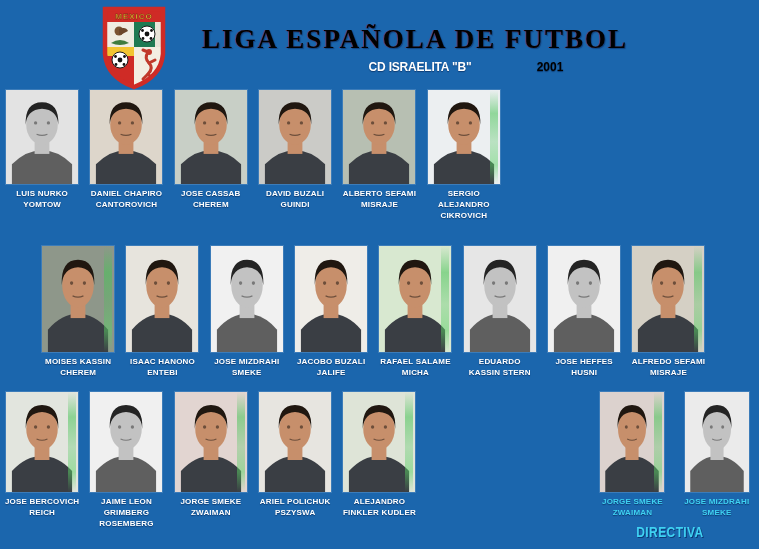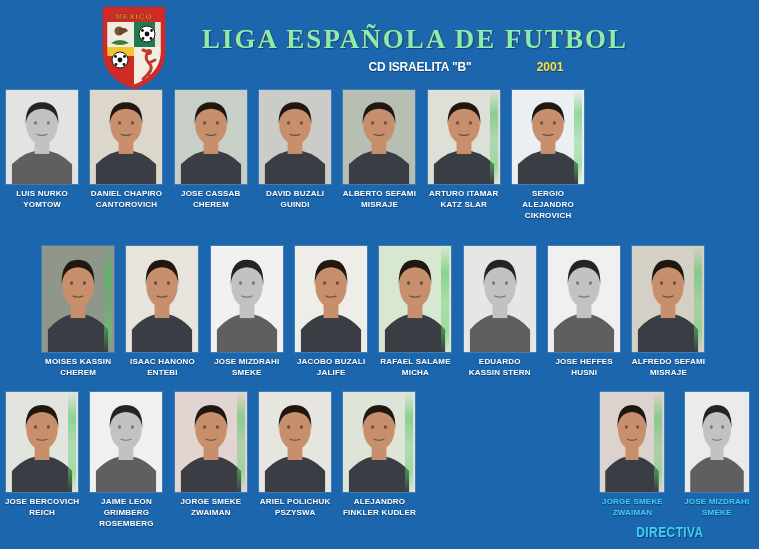"LIGA ESPAÑOLA DE FUTBOL" .title { color: #86efac -> #000000 }
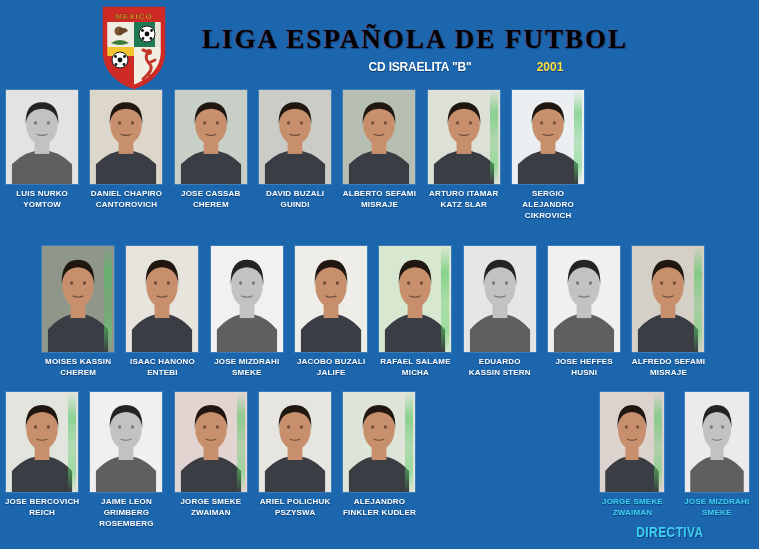"2001" .year { color: #fde047 -> #000000 }
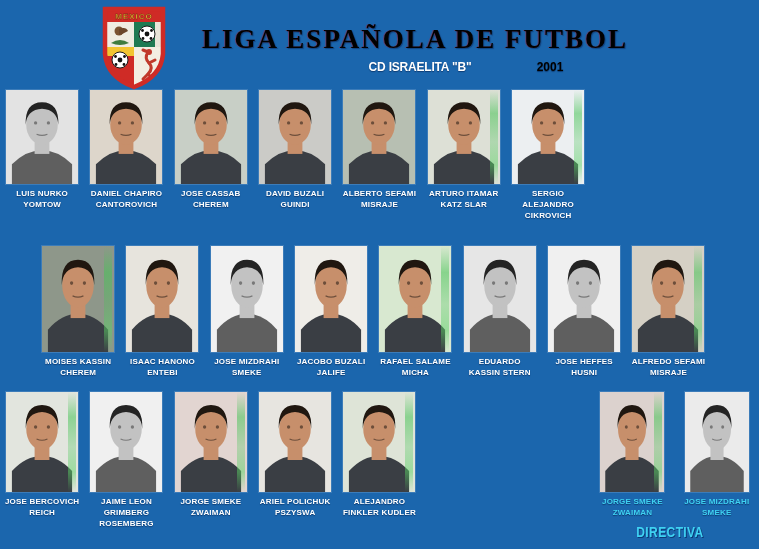"ARTURO ITAMAR" div.cell { html: <div> <div> <svg> <path></path> <rect></rect> <ellipse></ellipse> <path></path> <circle></circle> <circle></circle> <path></path> </svg> <div></div> </div> <div> <div>ARTURO ITAMAR</div> <div>KATZ SLAR</div> </div> </div> -> none }
